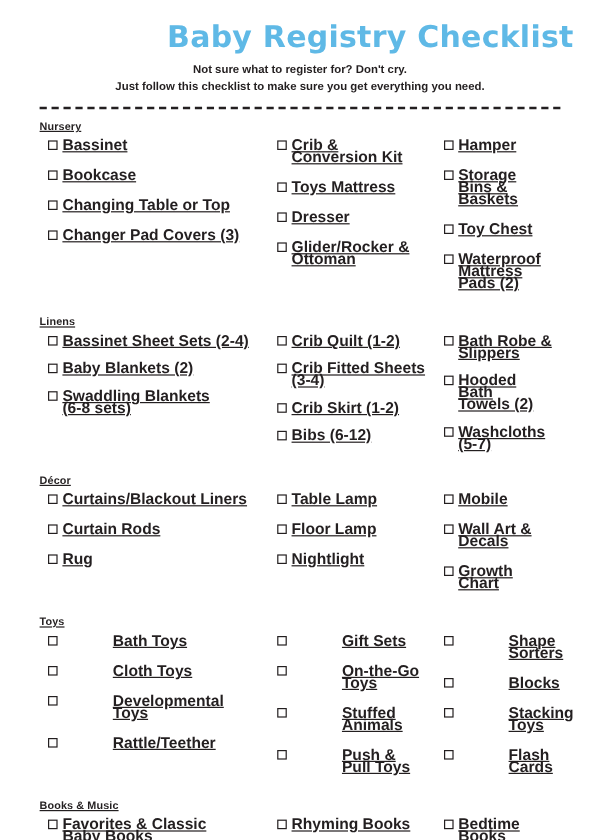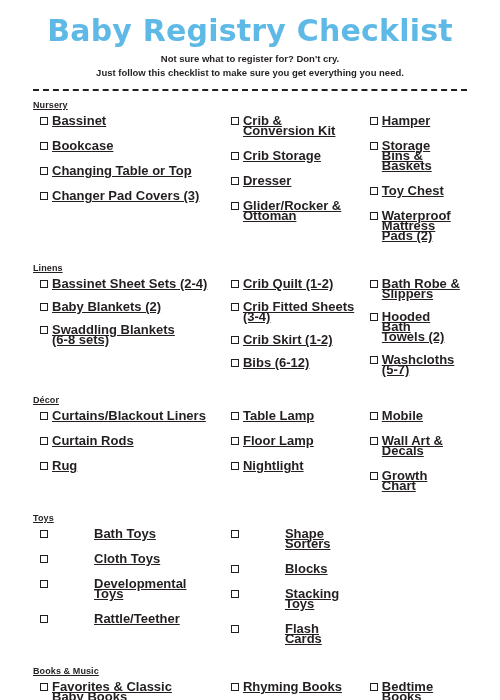"Baby Registry Checklist" .title { font-size: 30px -> 25px; text-align: center -> right }
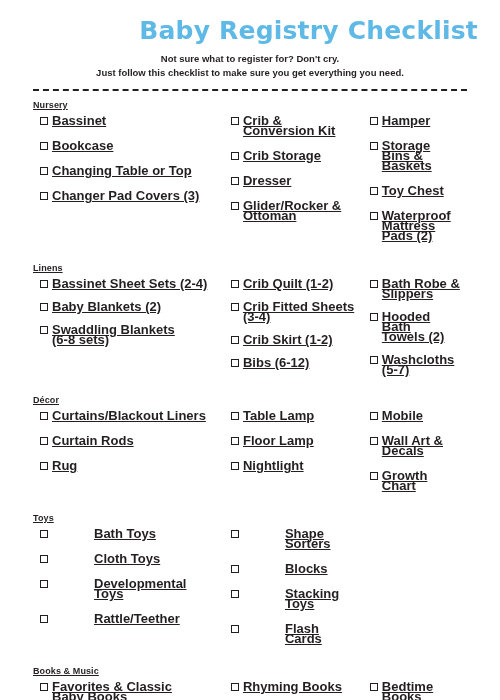"Crib Storage" span.item-label { text: Crib Storage -> Toys Mattress }
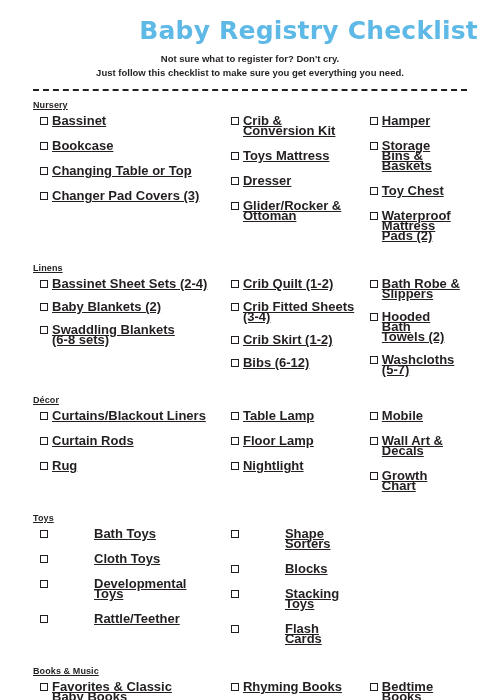"Gift Sets" div.col { html: none -> <div> <div> <span></span> <span>Gift Sets</span> </div> <div> <span></span> <span>On-the-Go Toys</span> </div> <div> <span></span> <span>Stuffed Animals</span> </div> <div> <span></span> <span>Push &amp; Pull Toys</span> </div> </div> }
